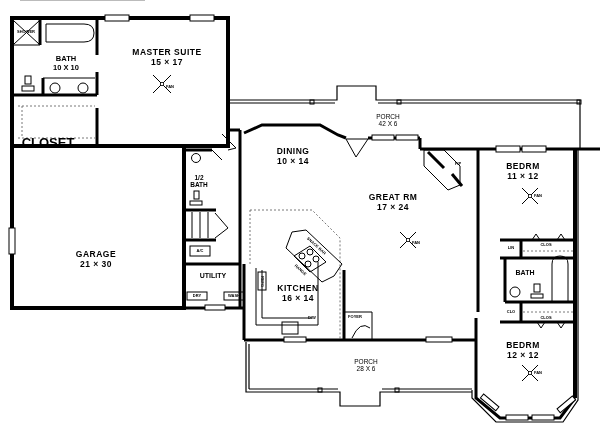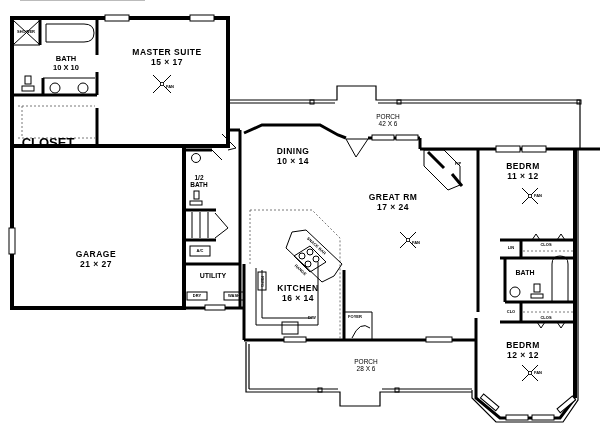"21 × 27" div { text: 27 -> 30 }
